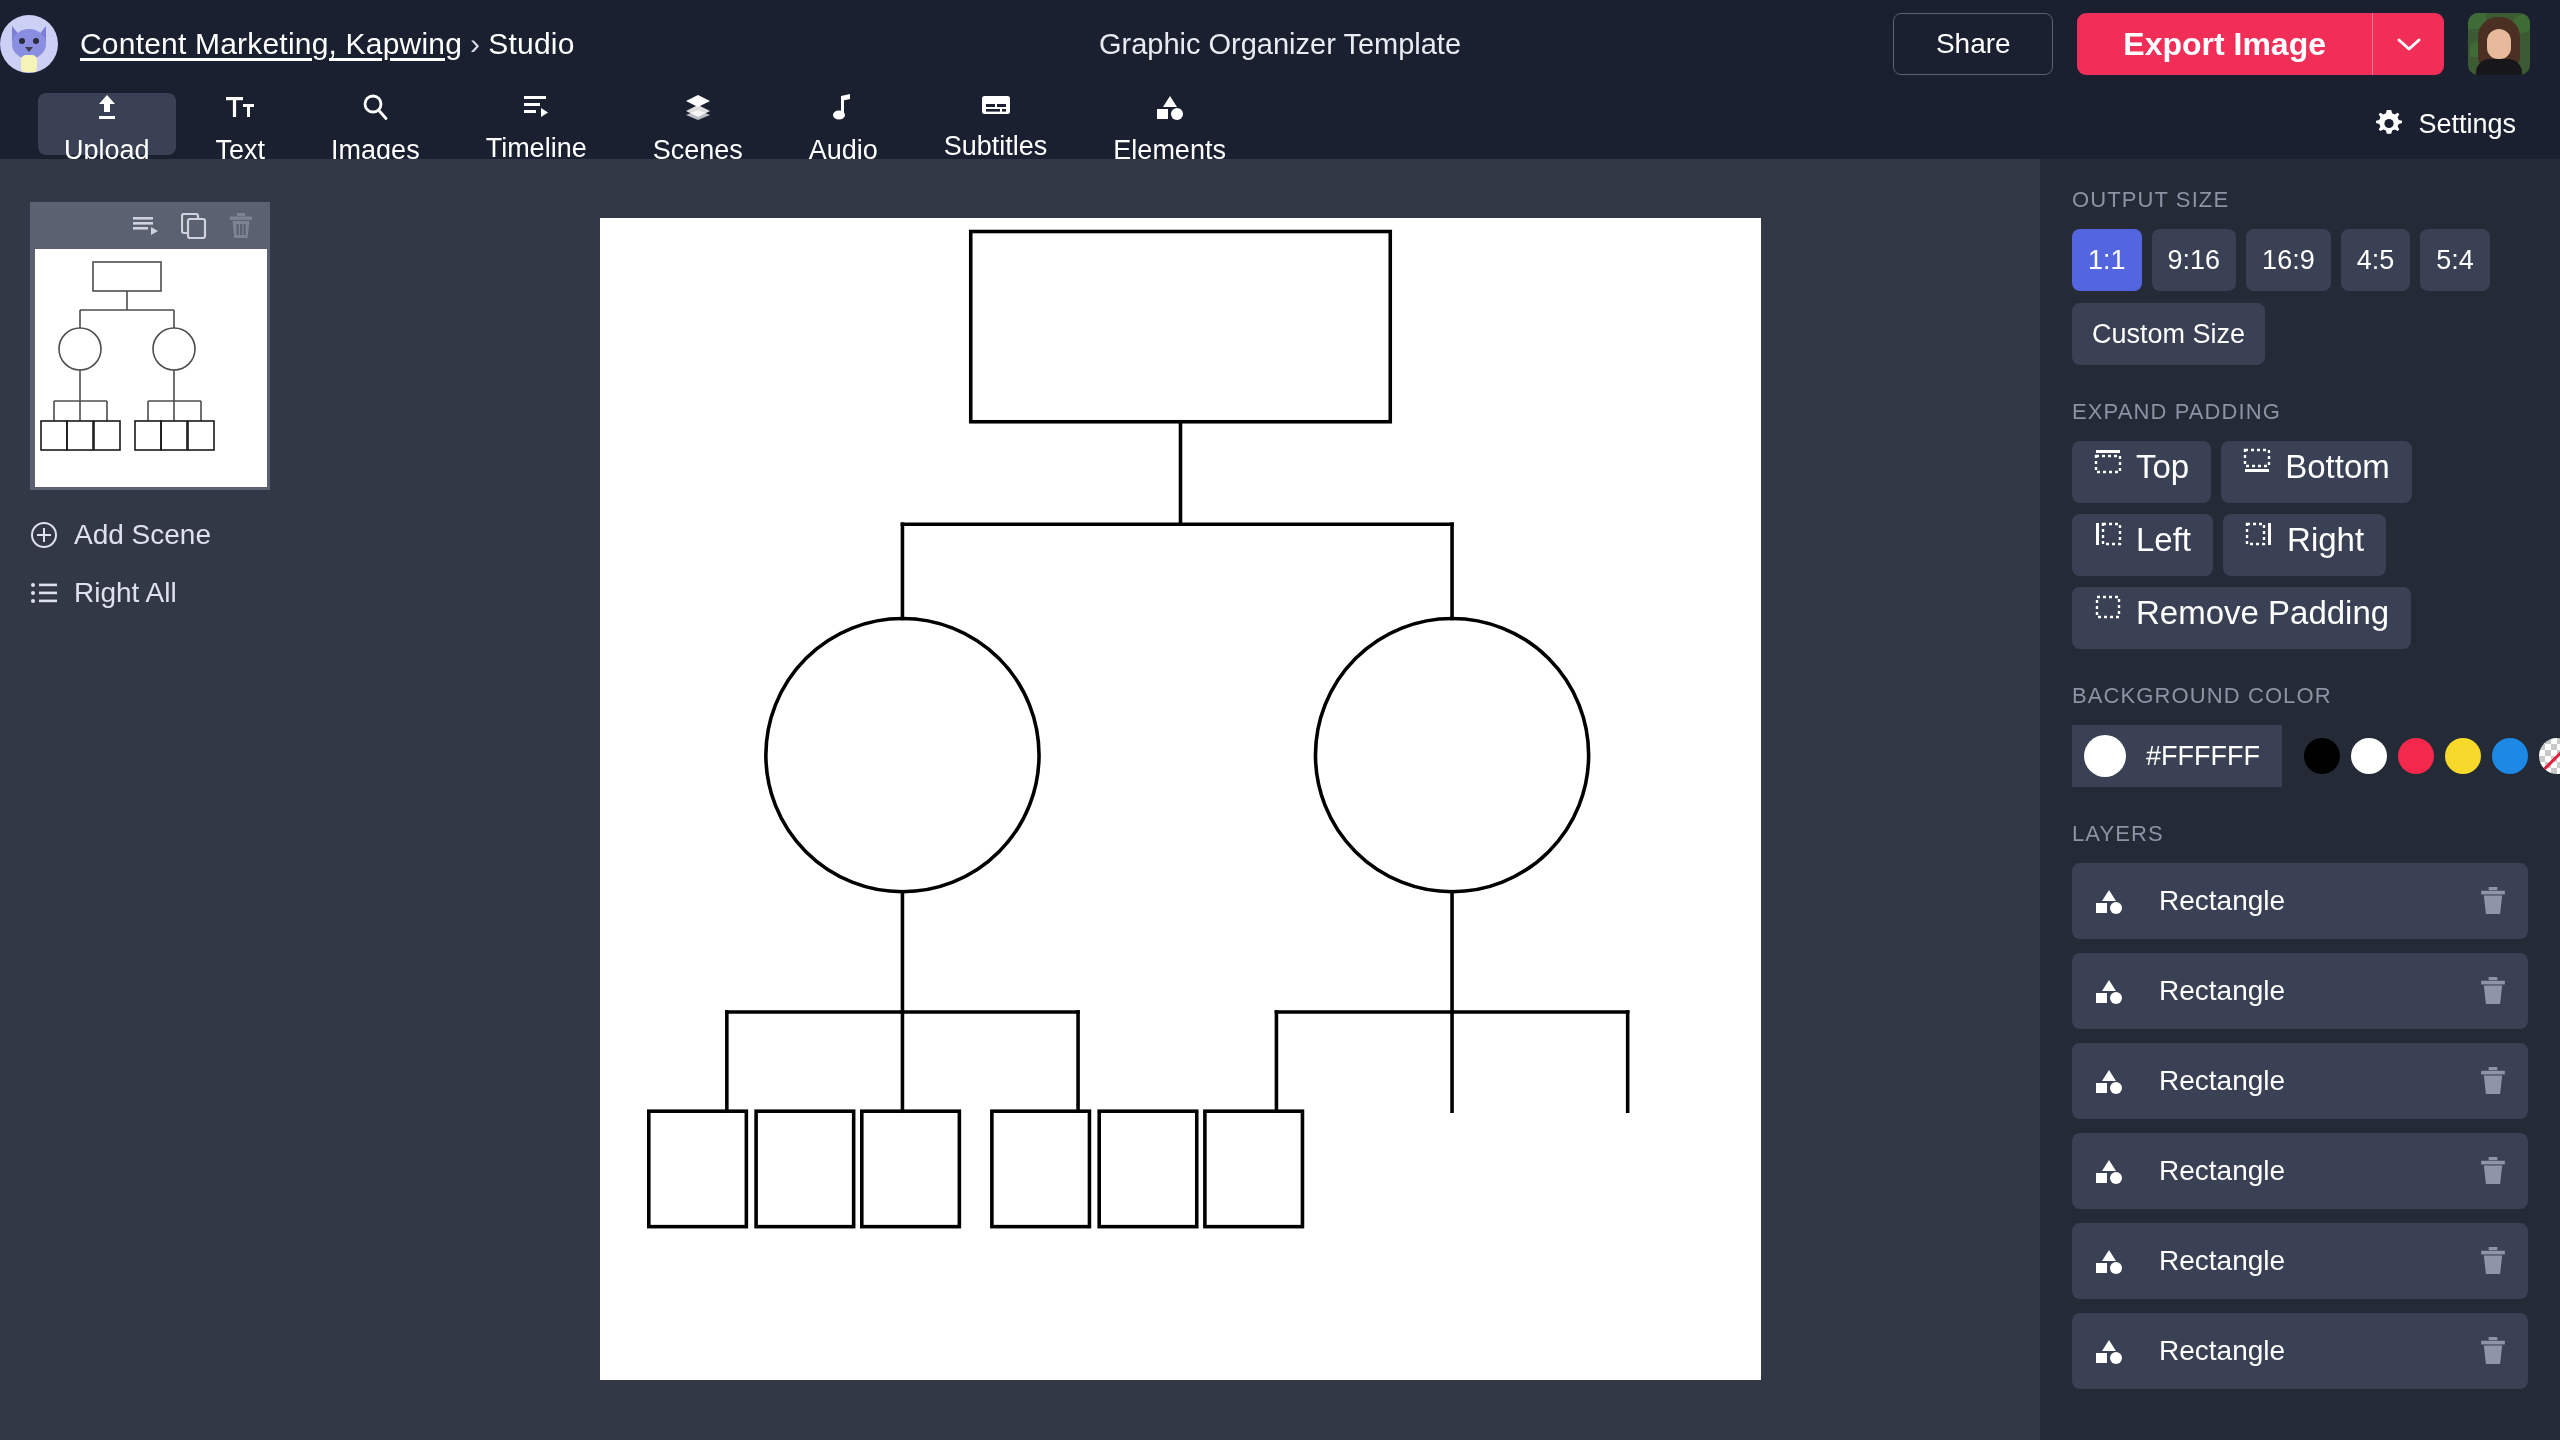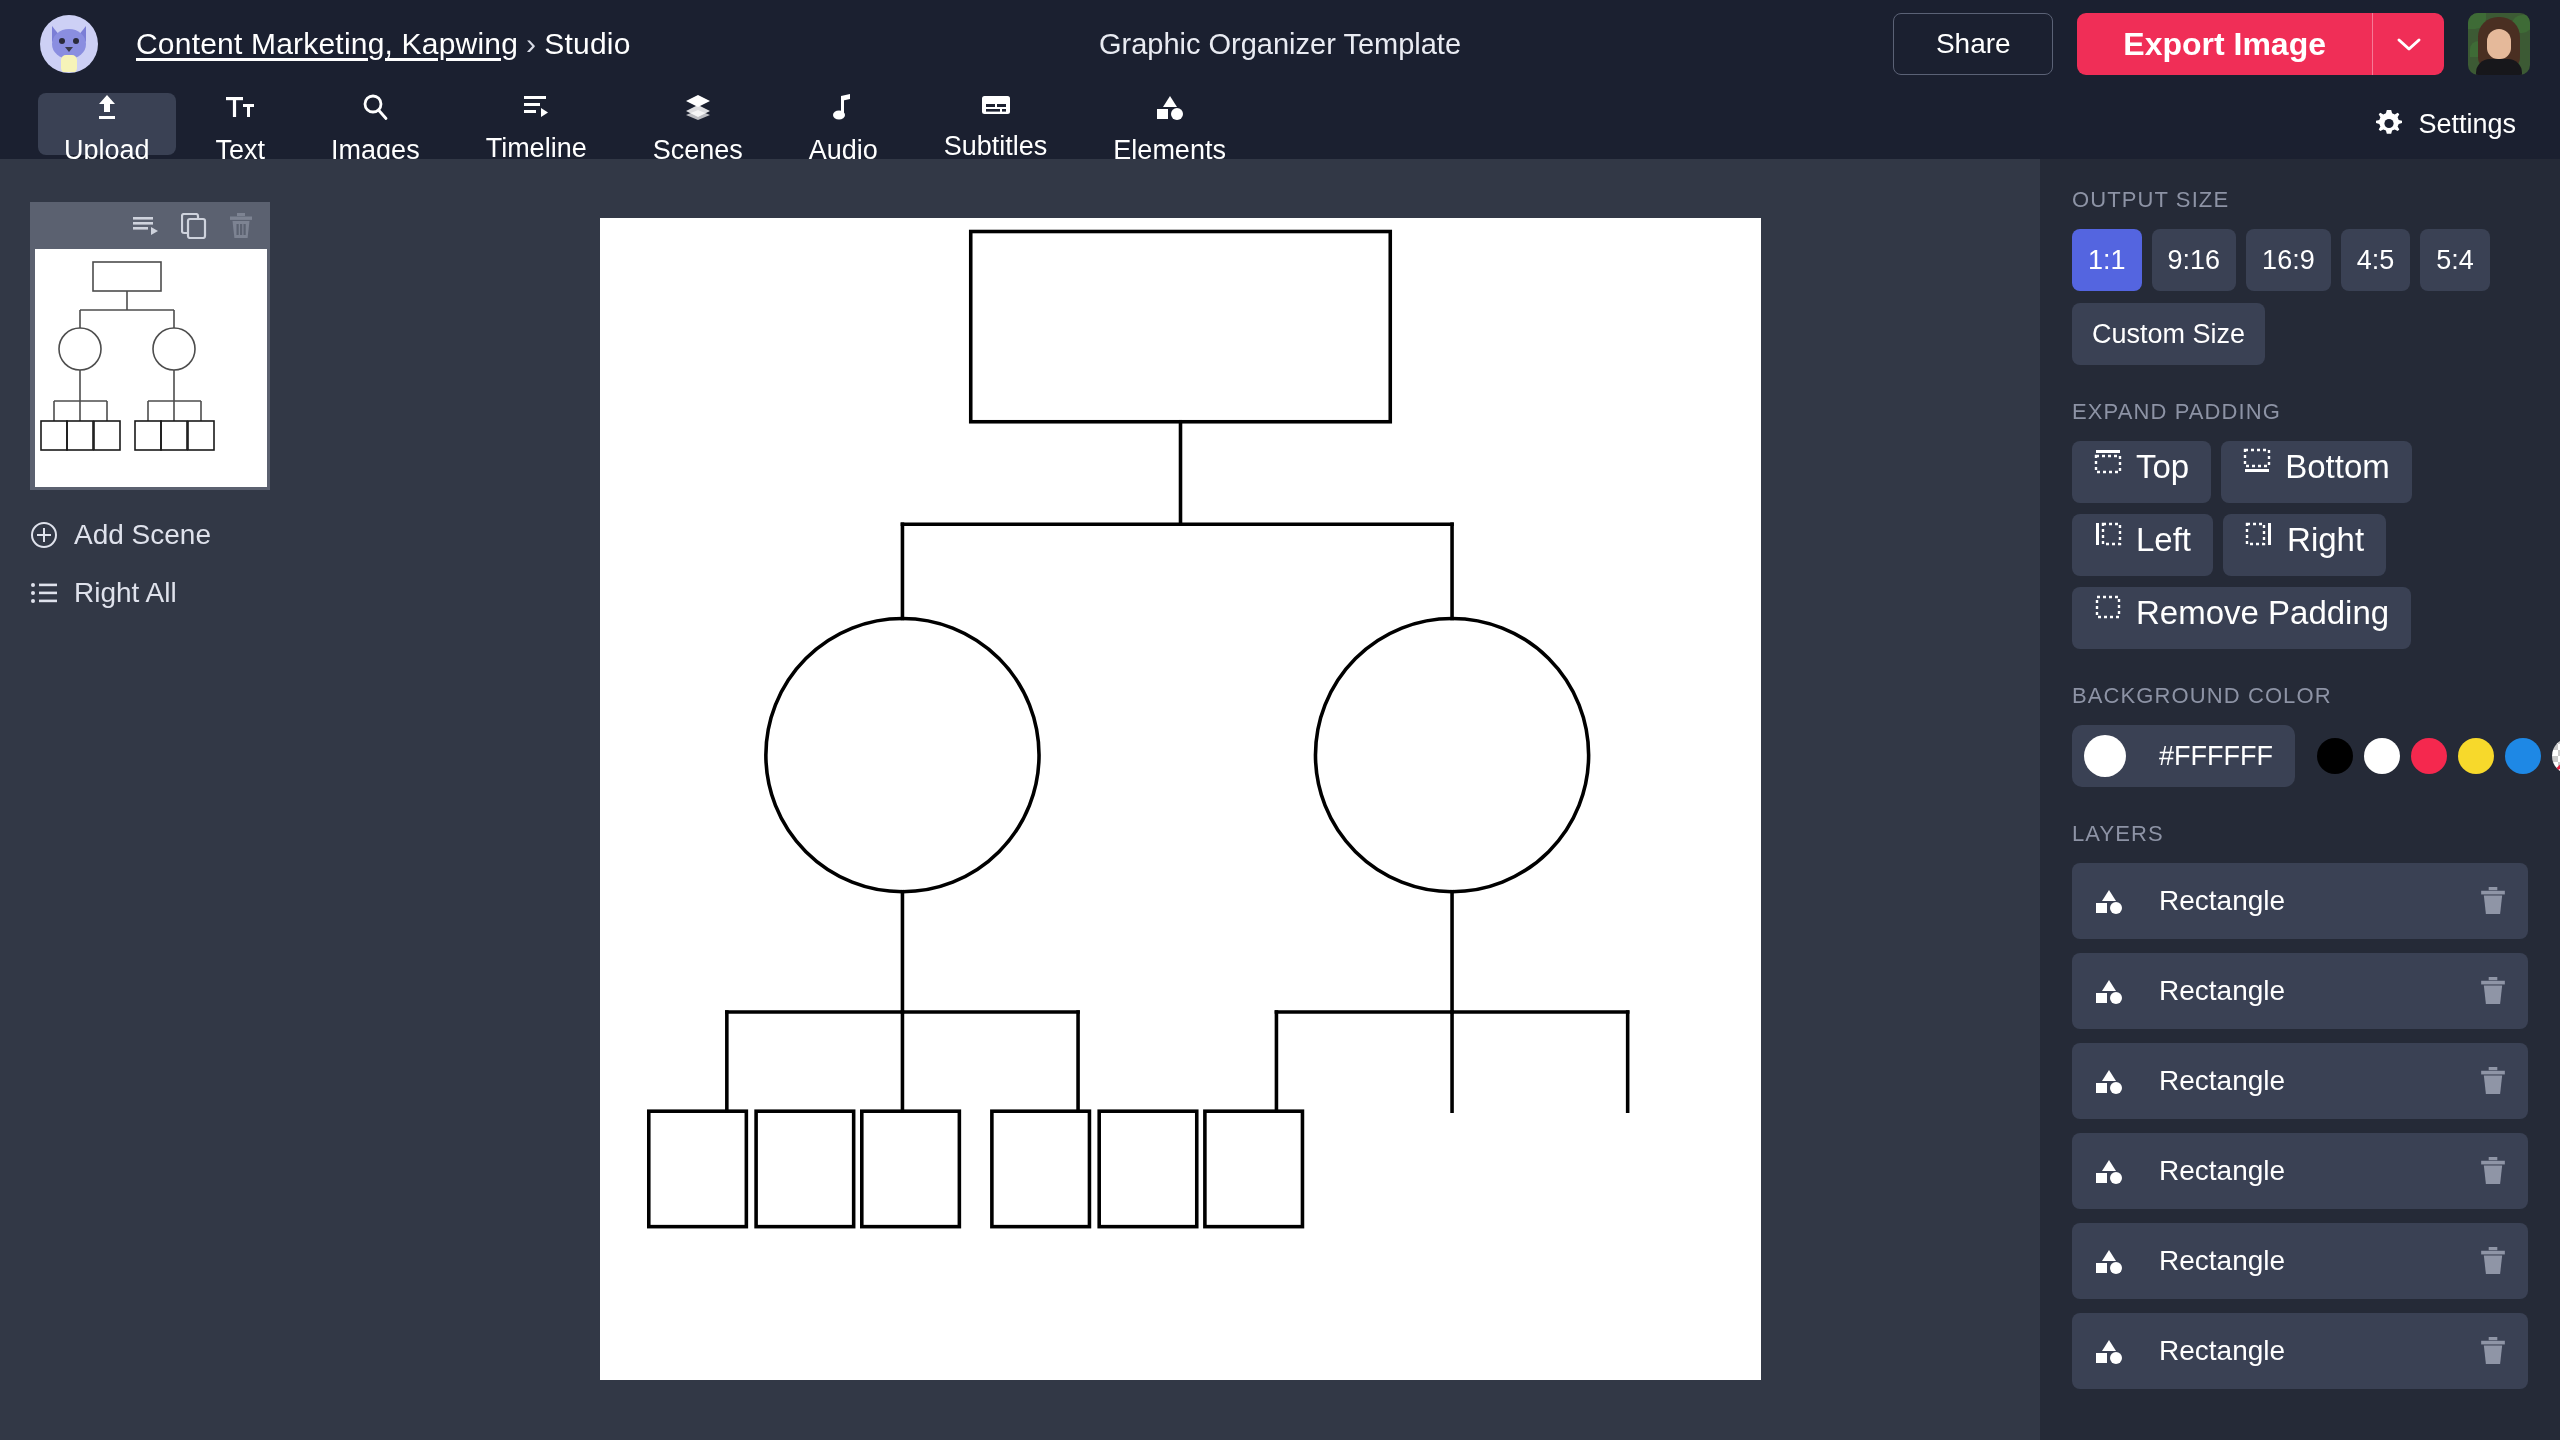"Content Marketing, Kapwing › Studio" .brand-block { gap: 38px -> 22px; padding-left: 40px -> none }
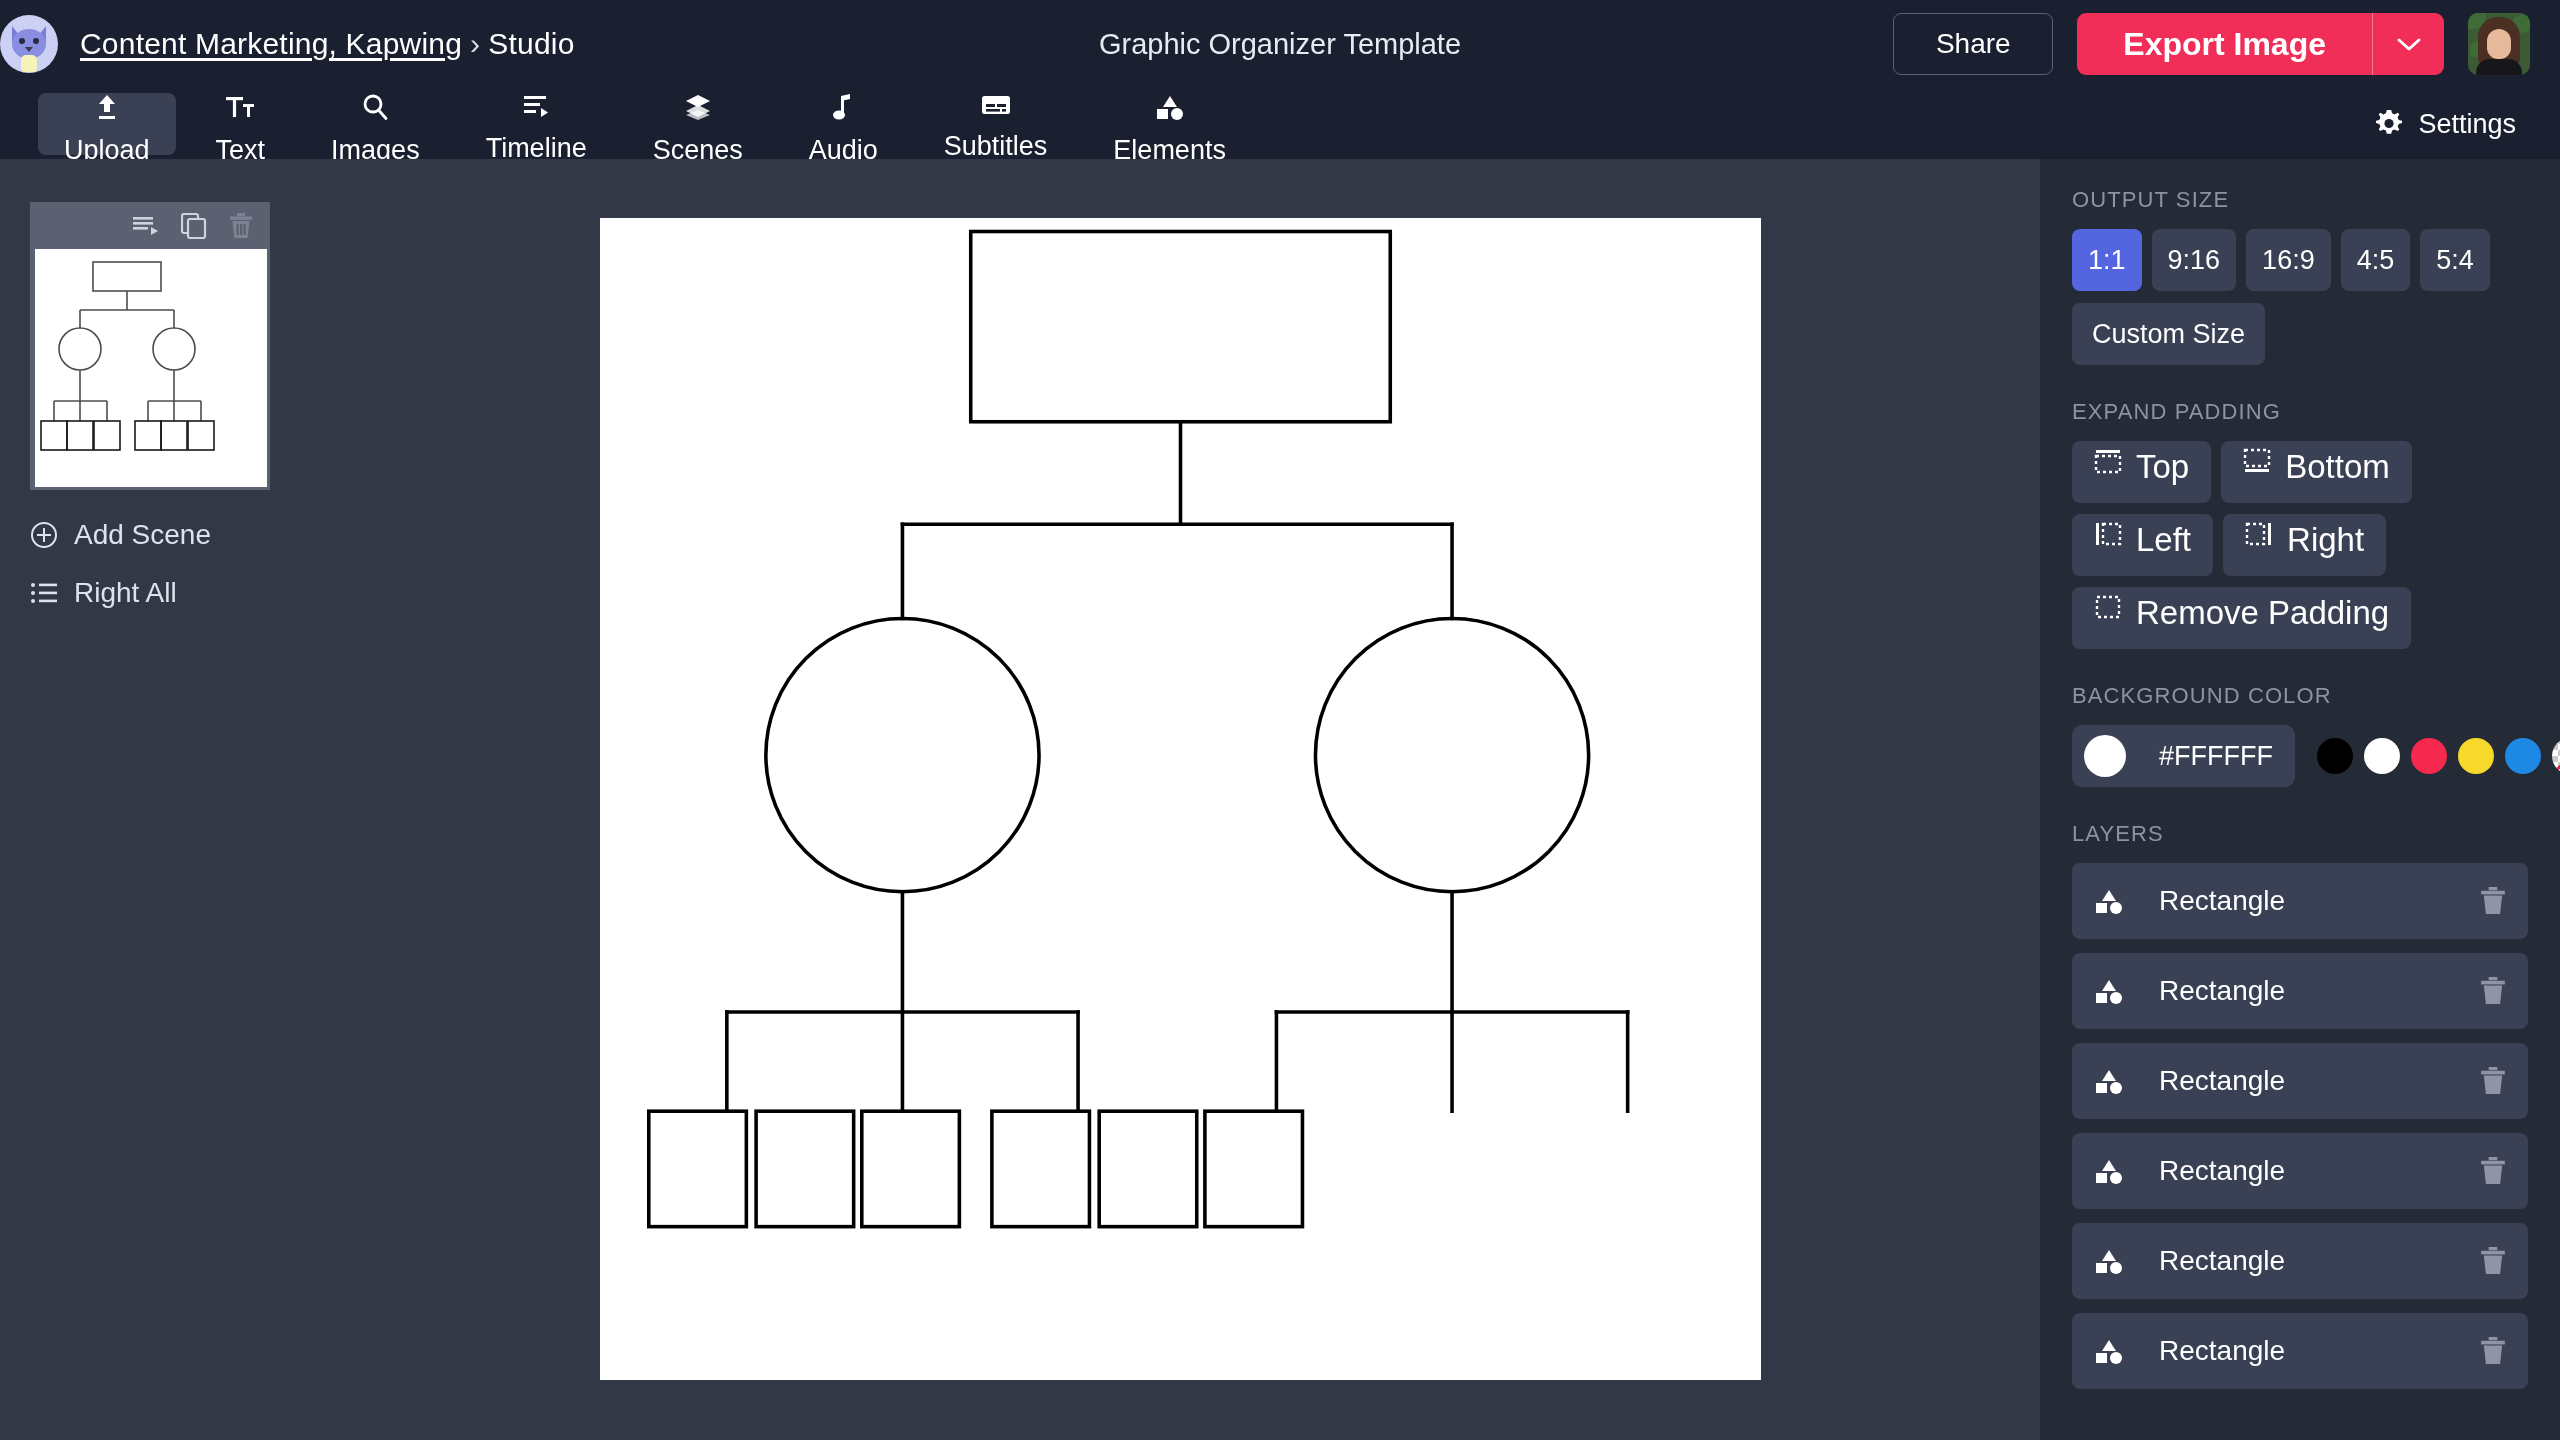"#FFFFFF" .hexbox { border-radius: 10px -> 0; gap: 33px -> 20px }
